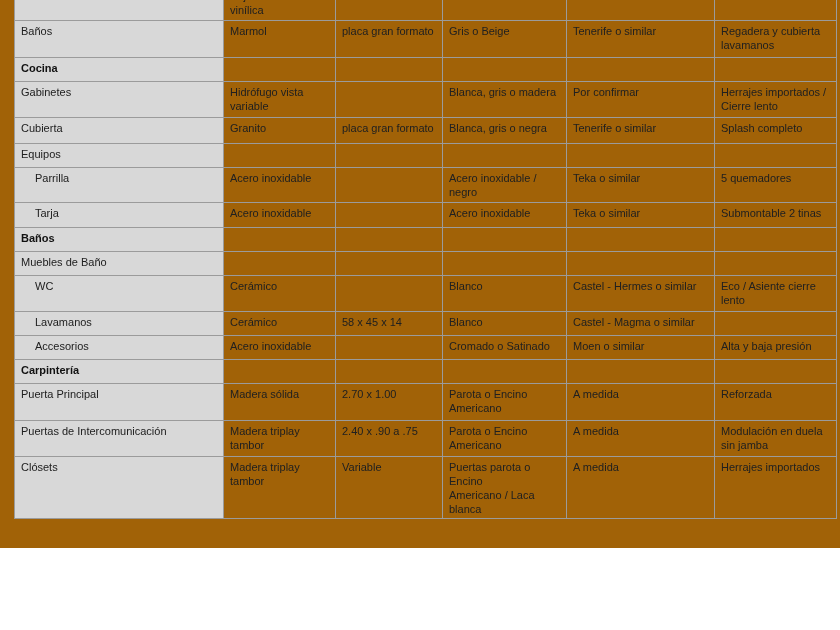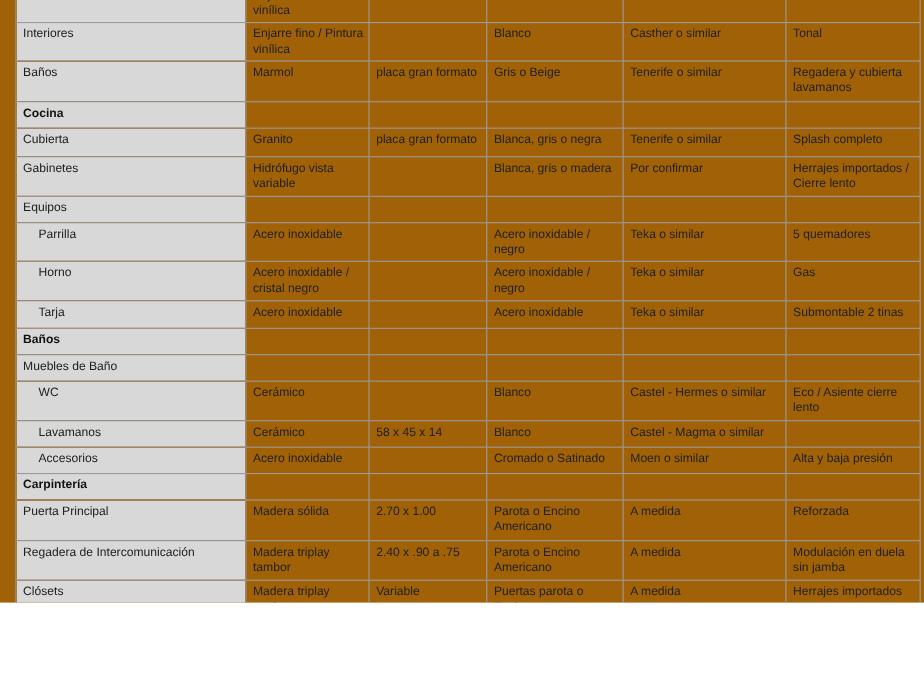"Interiores" tr { html: <tr> <td> <div>Interiores</div> </td> <td> <div>Enjarre fino / Pintura vinílica</div> </td> <td> <div></div> </td> <td> <div>Blanco</div> </td> <td> <div>Casther o similar</div> </td> <td> <div>Tonal</div> </td> </tr> -> none }
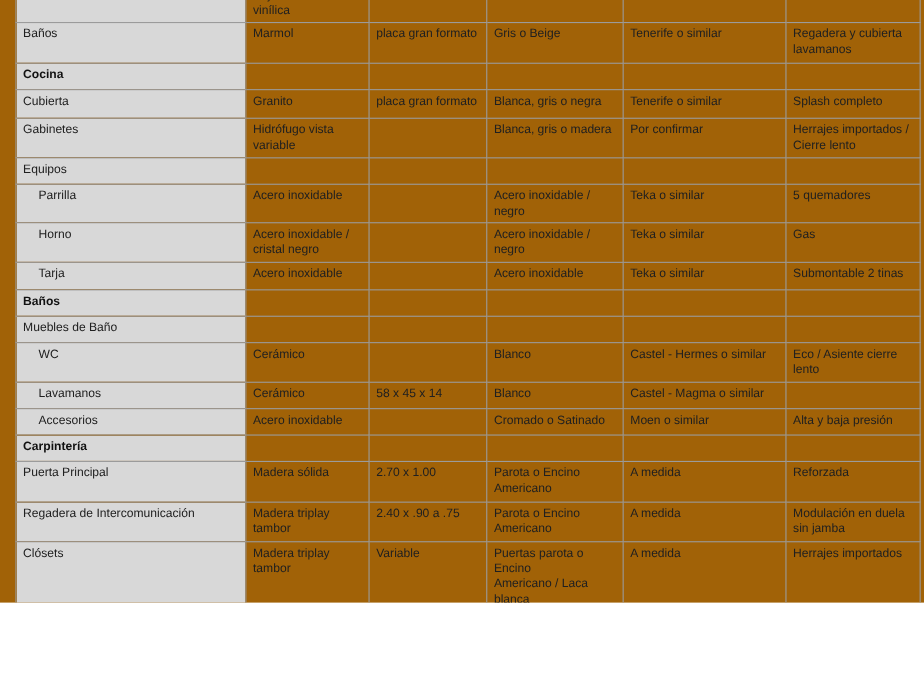"Cubierta" tr { order: before "Gabinetes" -> after "Gabinetes" }
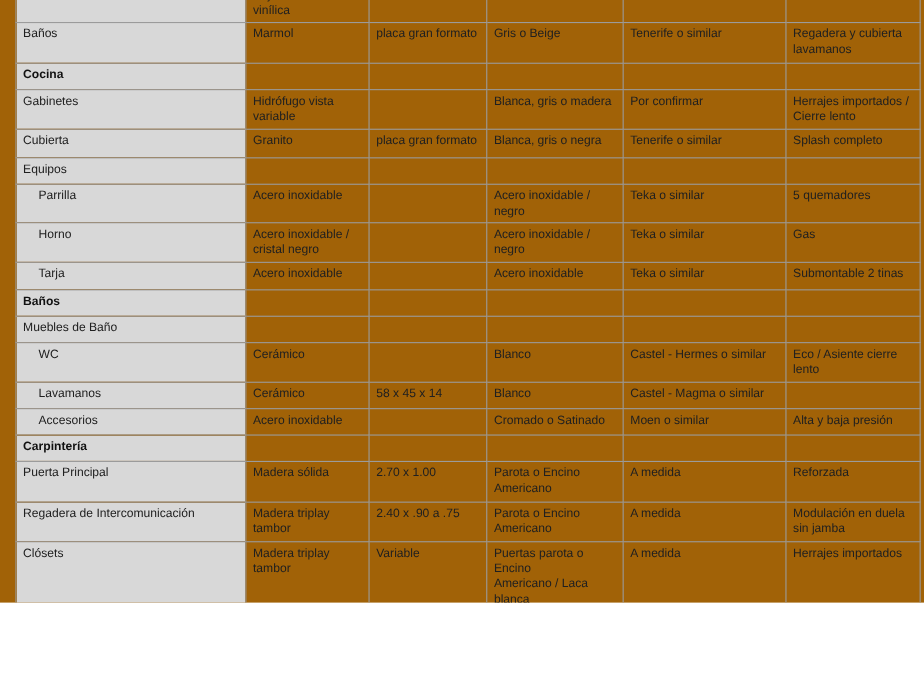"Horno" tr { html: <tr> <td> <div>Horno</div> </td> <td> <div>Acero inoxidable / cristal negro</div> </td> <td> <div></div> </td> <td> <div>Acero inoxidable / negro</div> </td> <td> <div>Teka o similar</div> </td> <td> <div>Gas</div> </td> </tr> -> none }
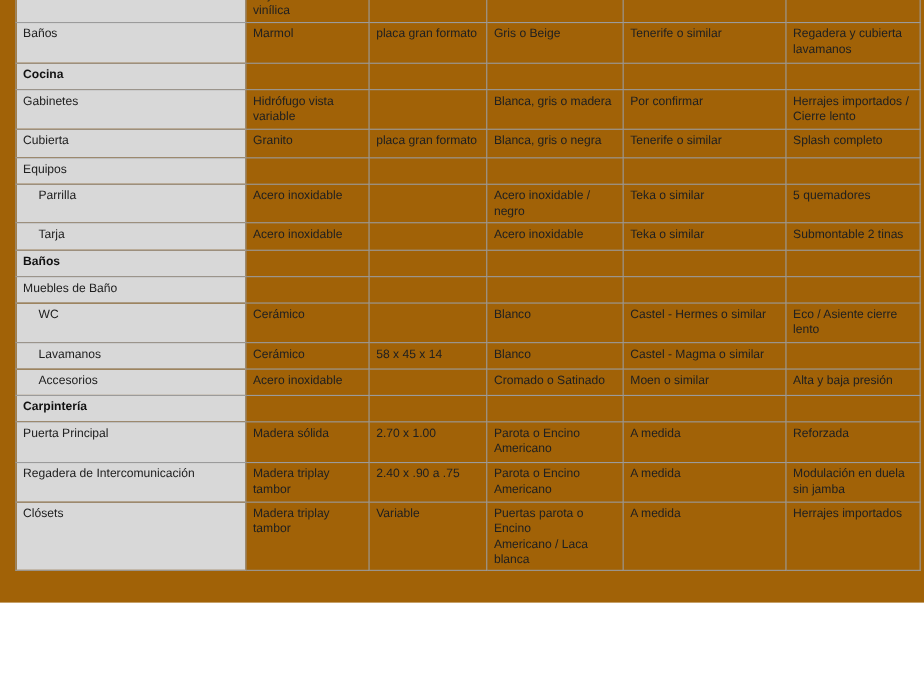"Regadera de Intercomunicación" div.lbl { text: Regadera -> Puertas }
